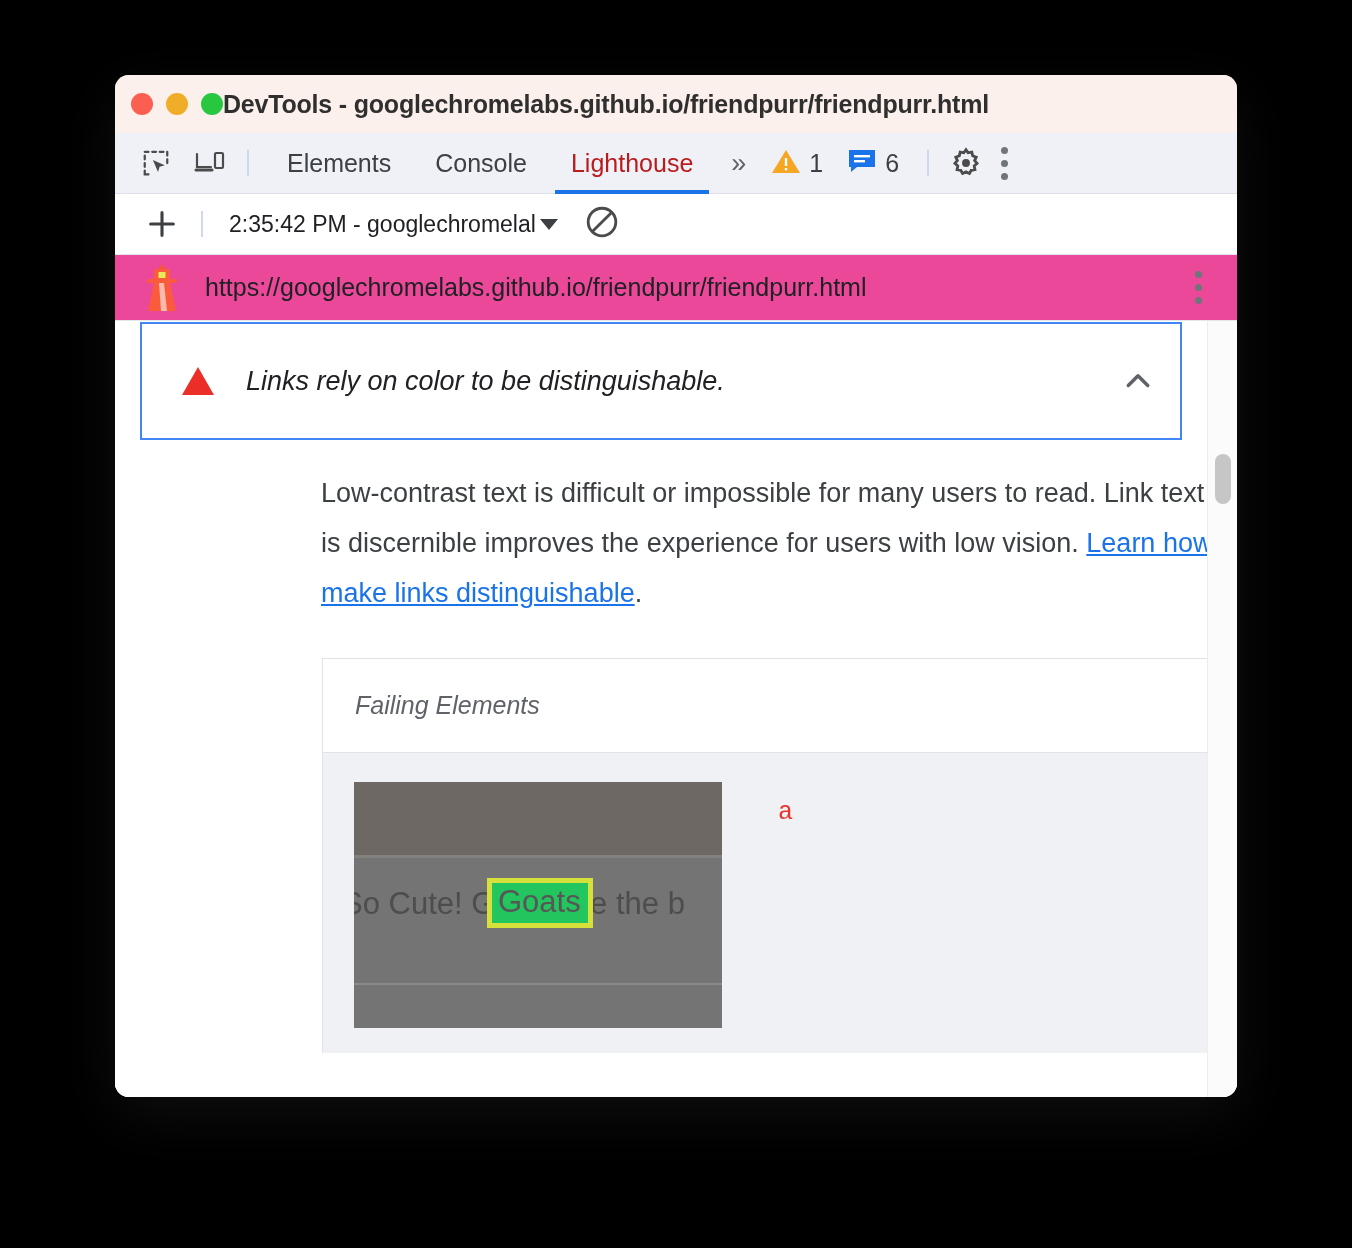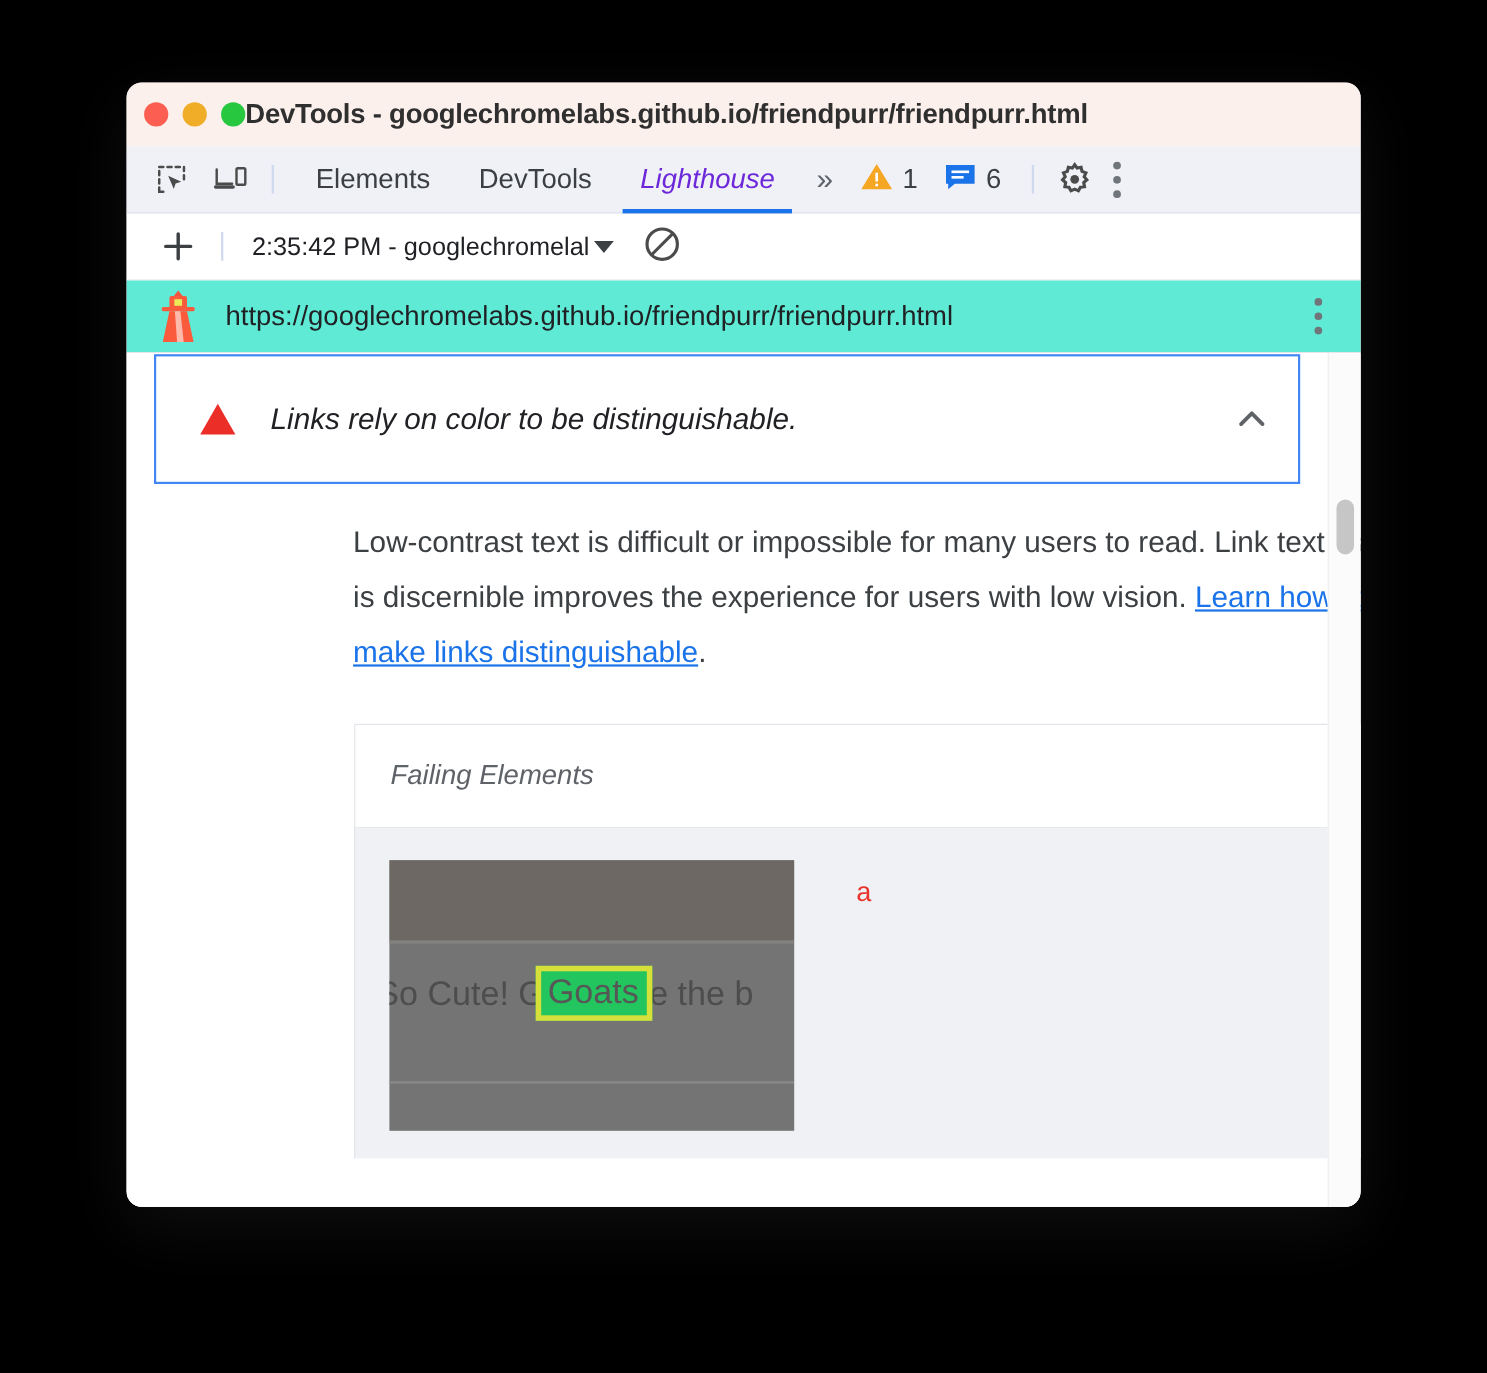"DevTools" div.tab { text: DevTools -> Console }
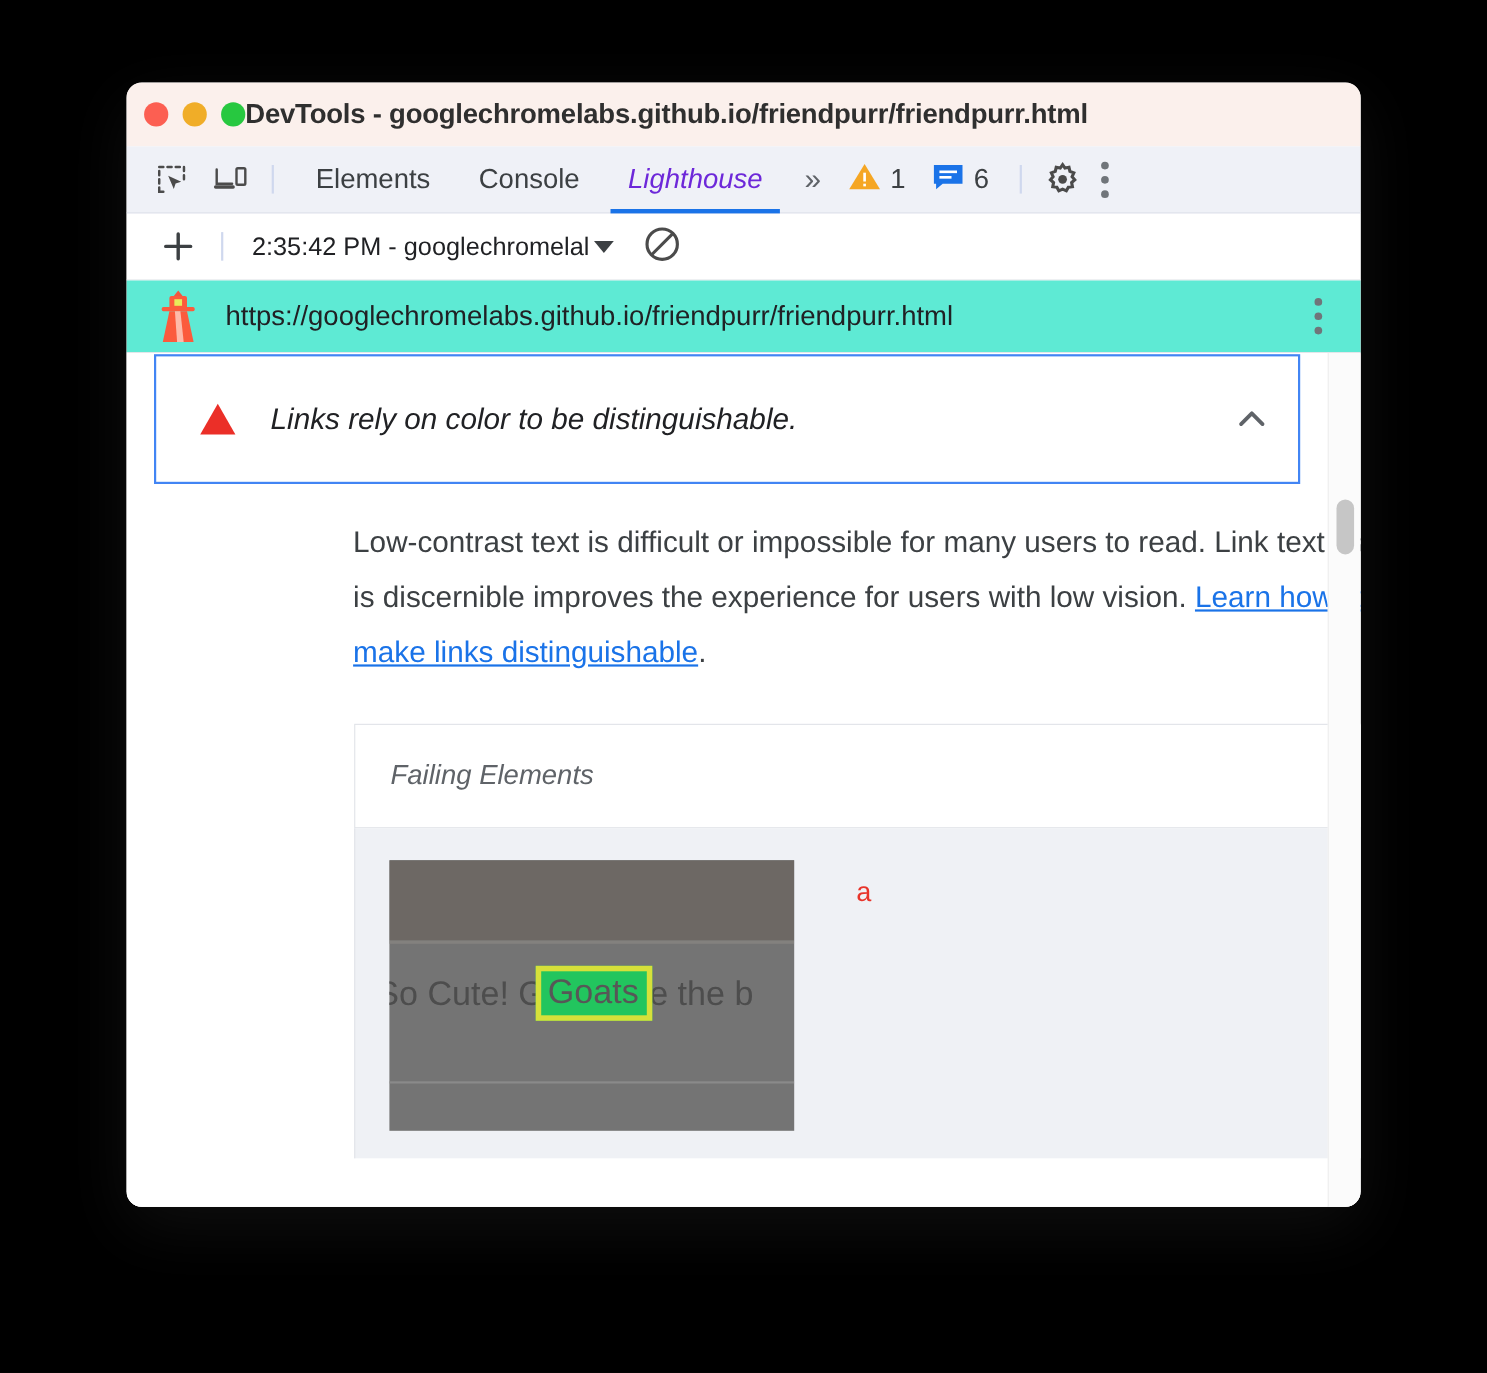"Lighthouse" .tab.active { color: #6d28d9 -> #b91c1c; font-style: italic -> none }
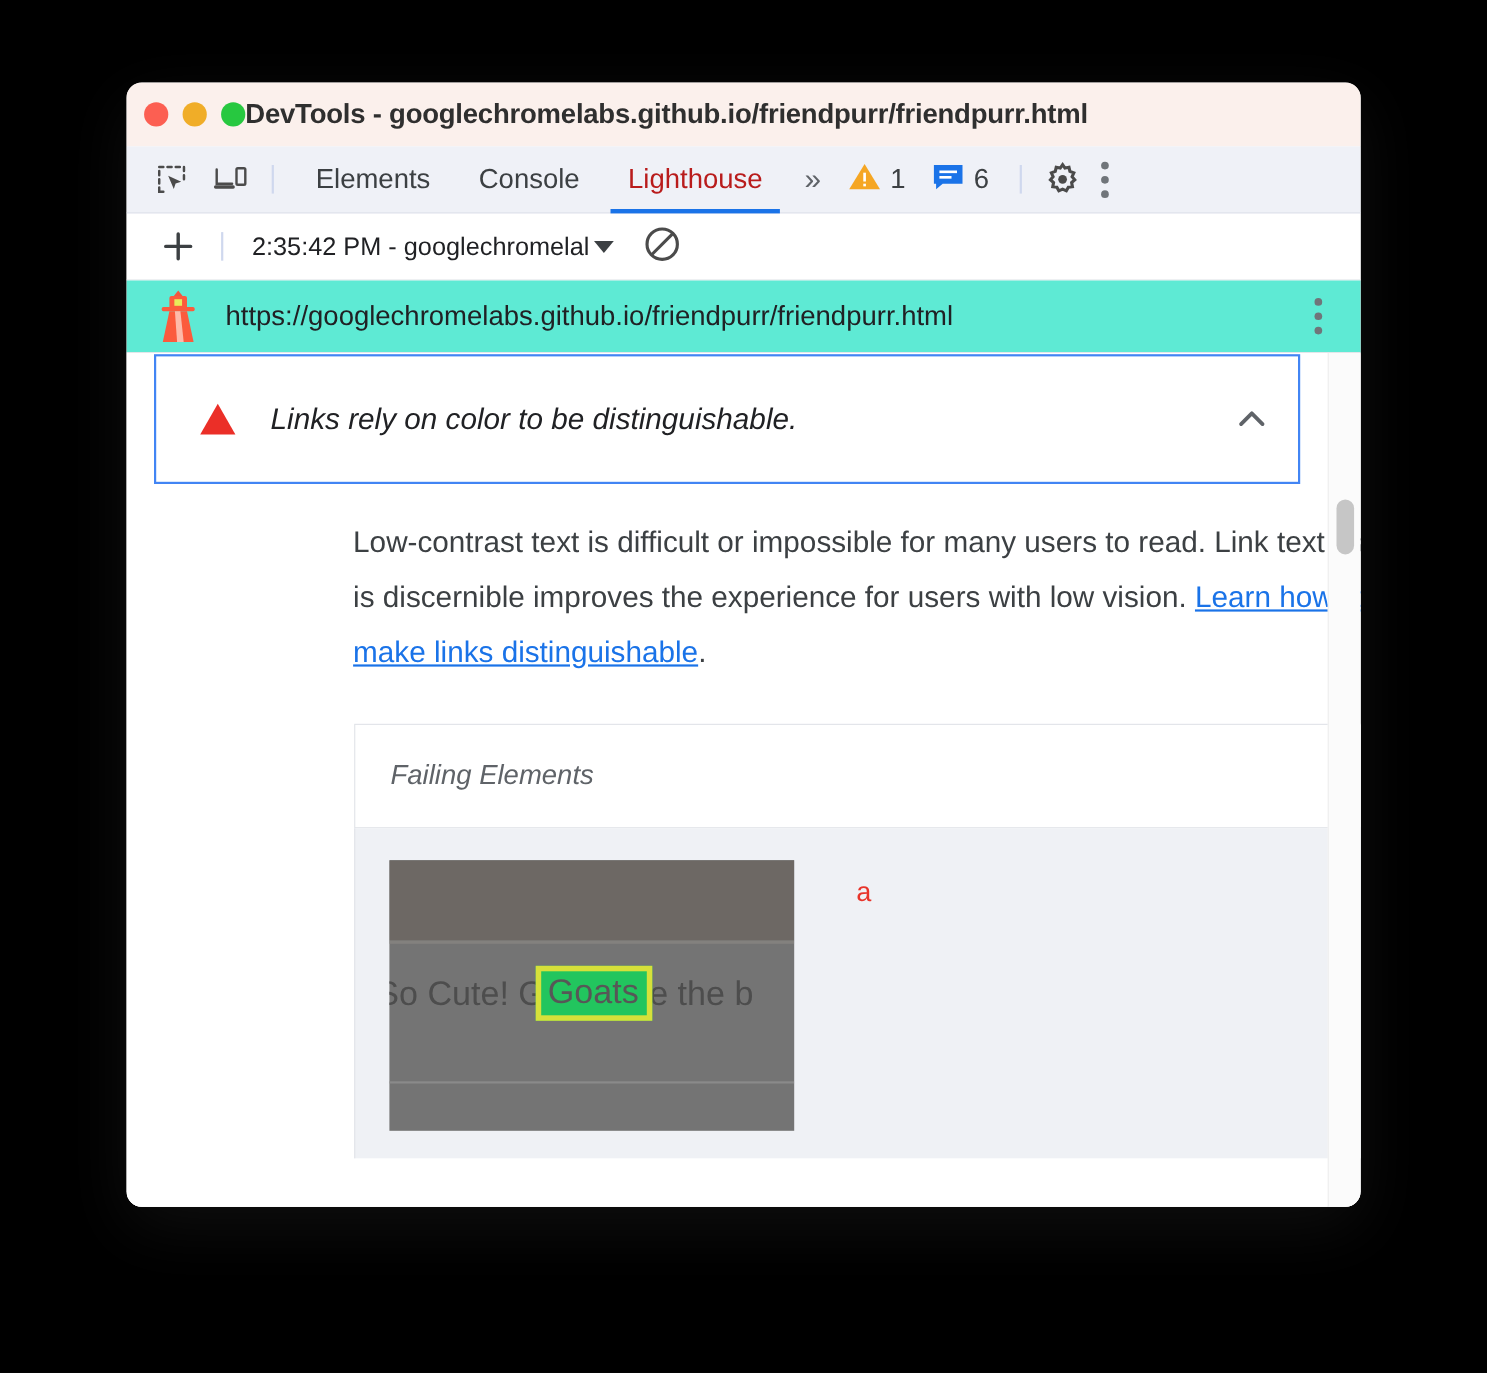"https://googlechromelabs.github.io/frien" .urlbar { background: #5eead4 -> #ec4899 }
